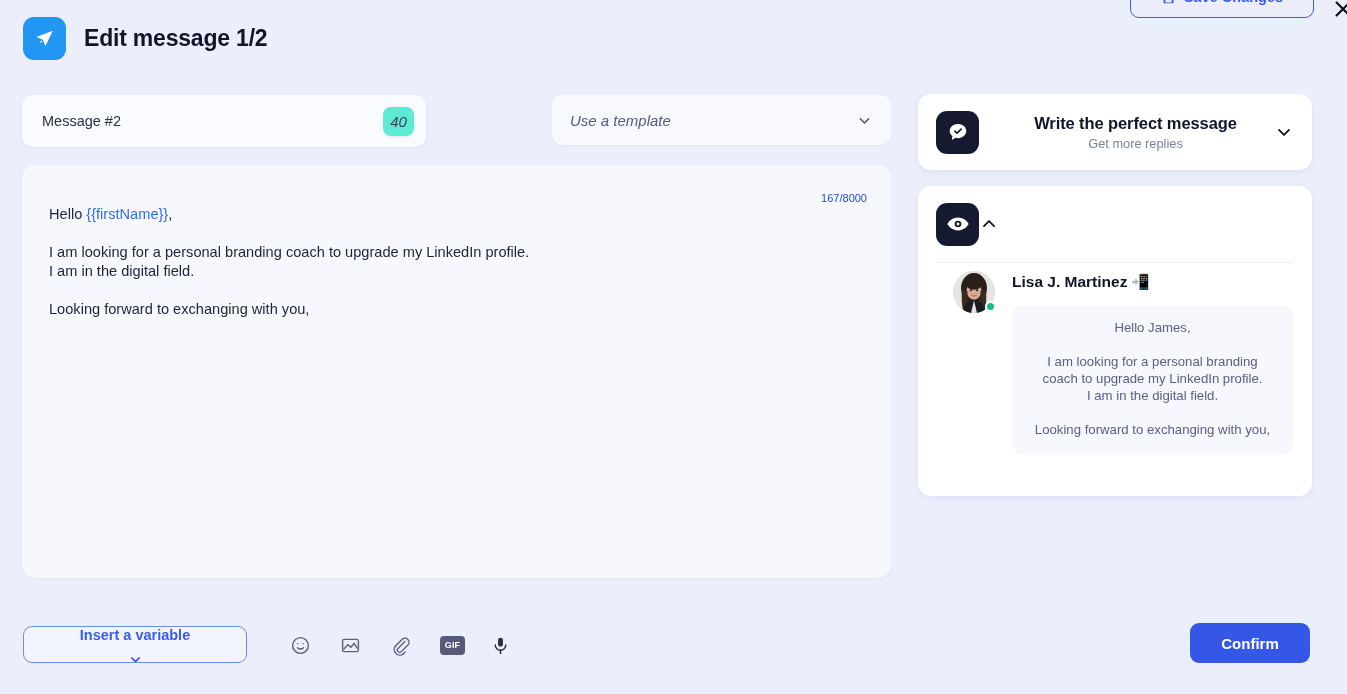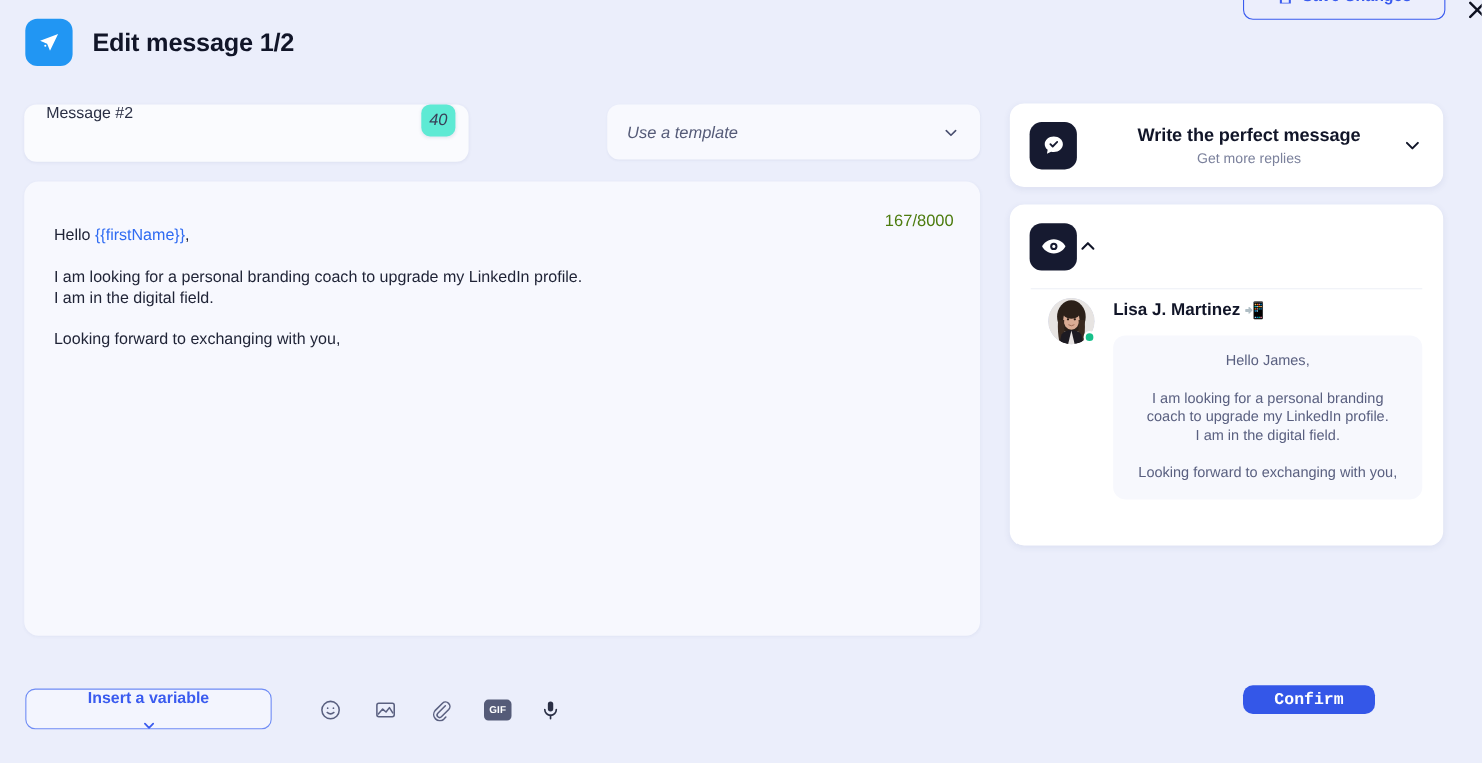"Message #2" .msg-name-field { align-items: flex-start -> center }
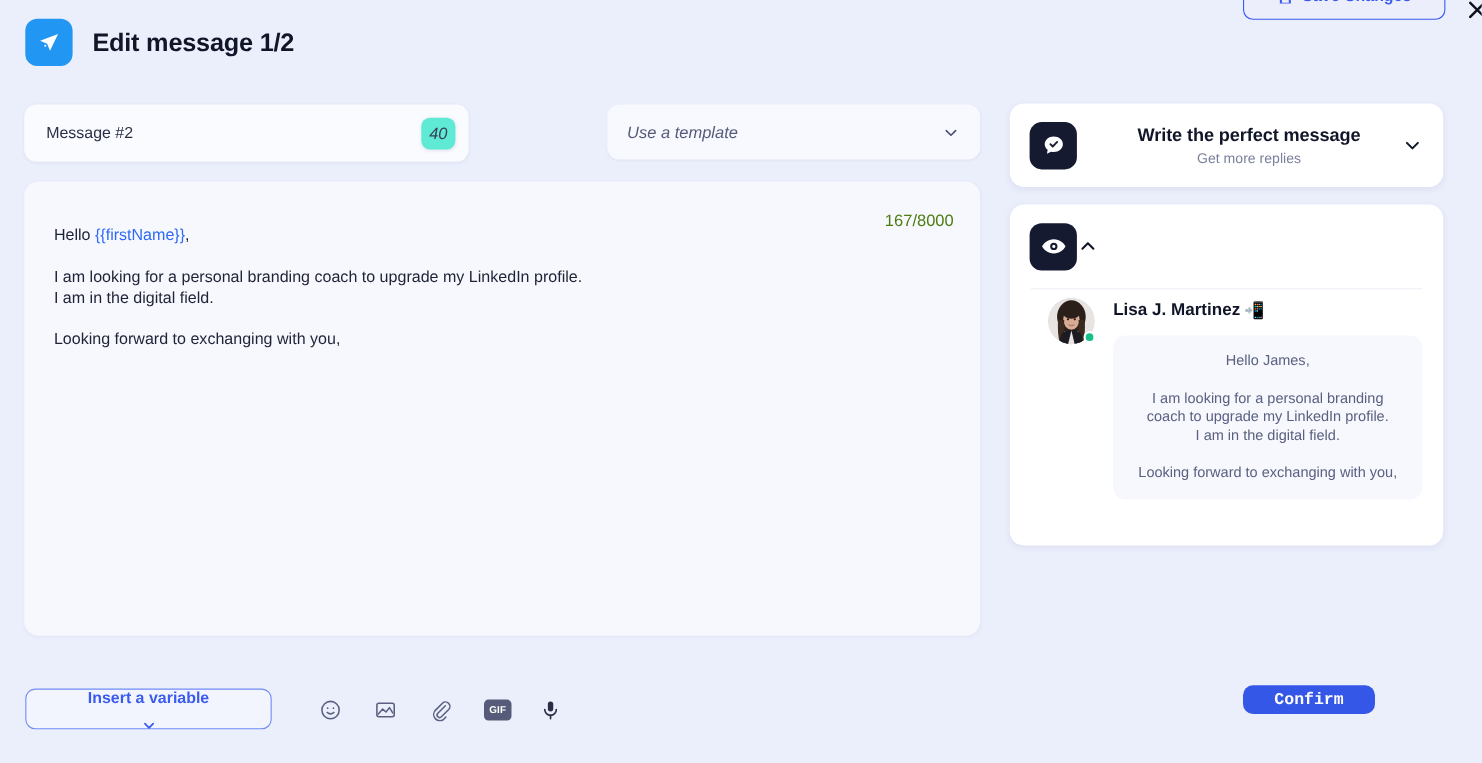"167/8000" .editor-counter { color: #4d7c0f -> #1d4ed8; font-size: 15px -> 11px }
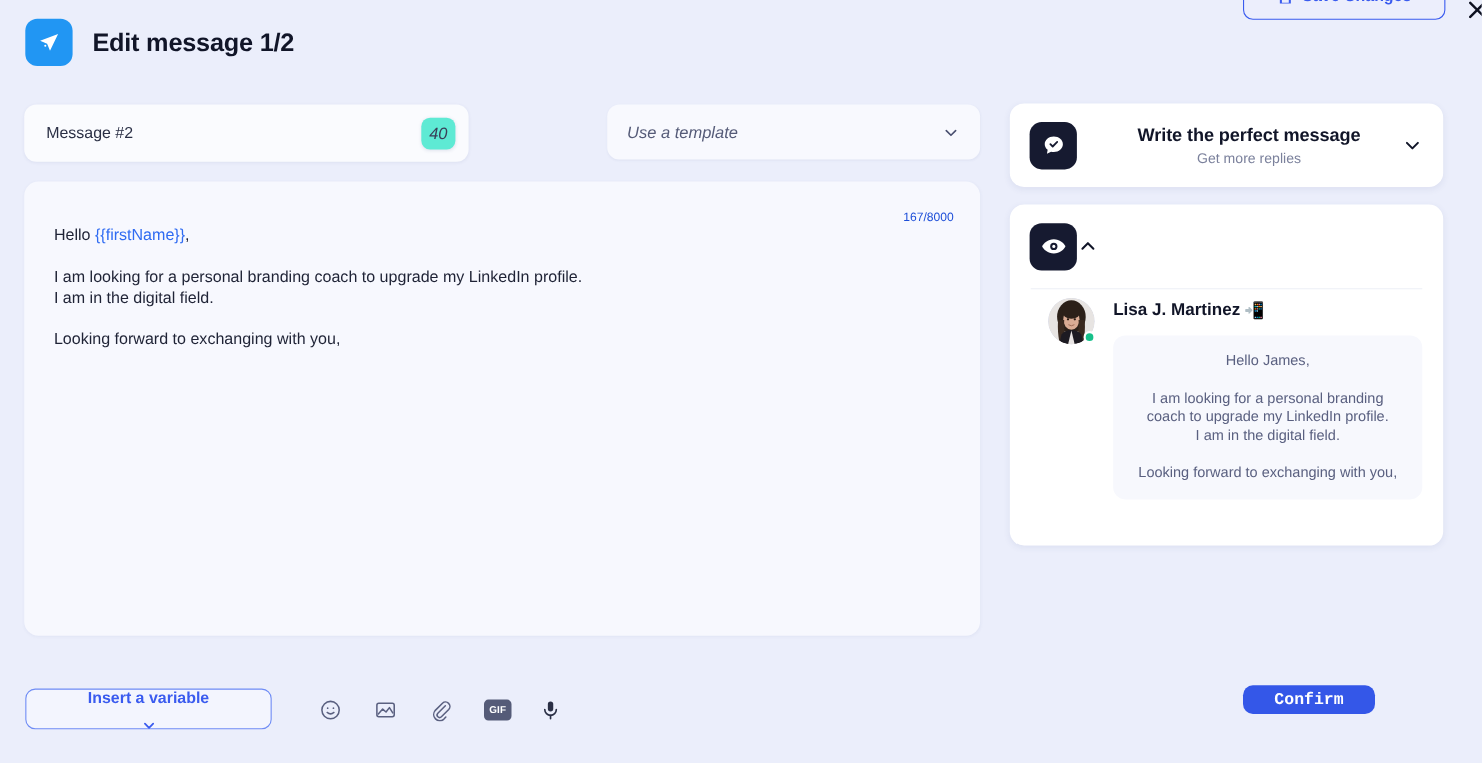"Confirm" .confirm-btn { font-family: Liberation Mono, monospace -> Liberation Sans, sans-serif; height: 26px -> 40px; left: 1130px -> 1190px }
